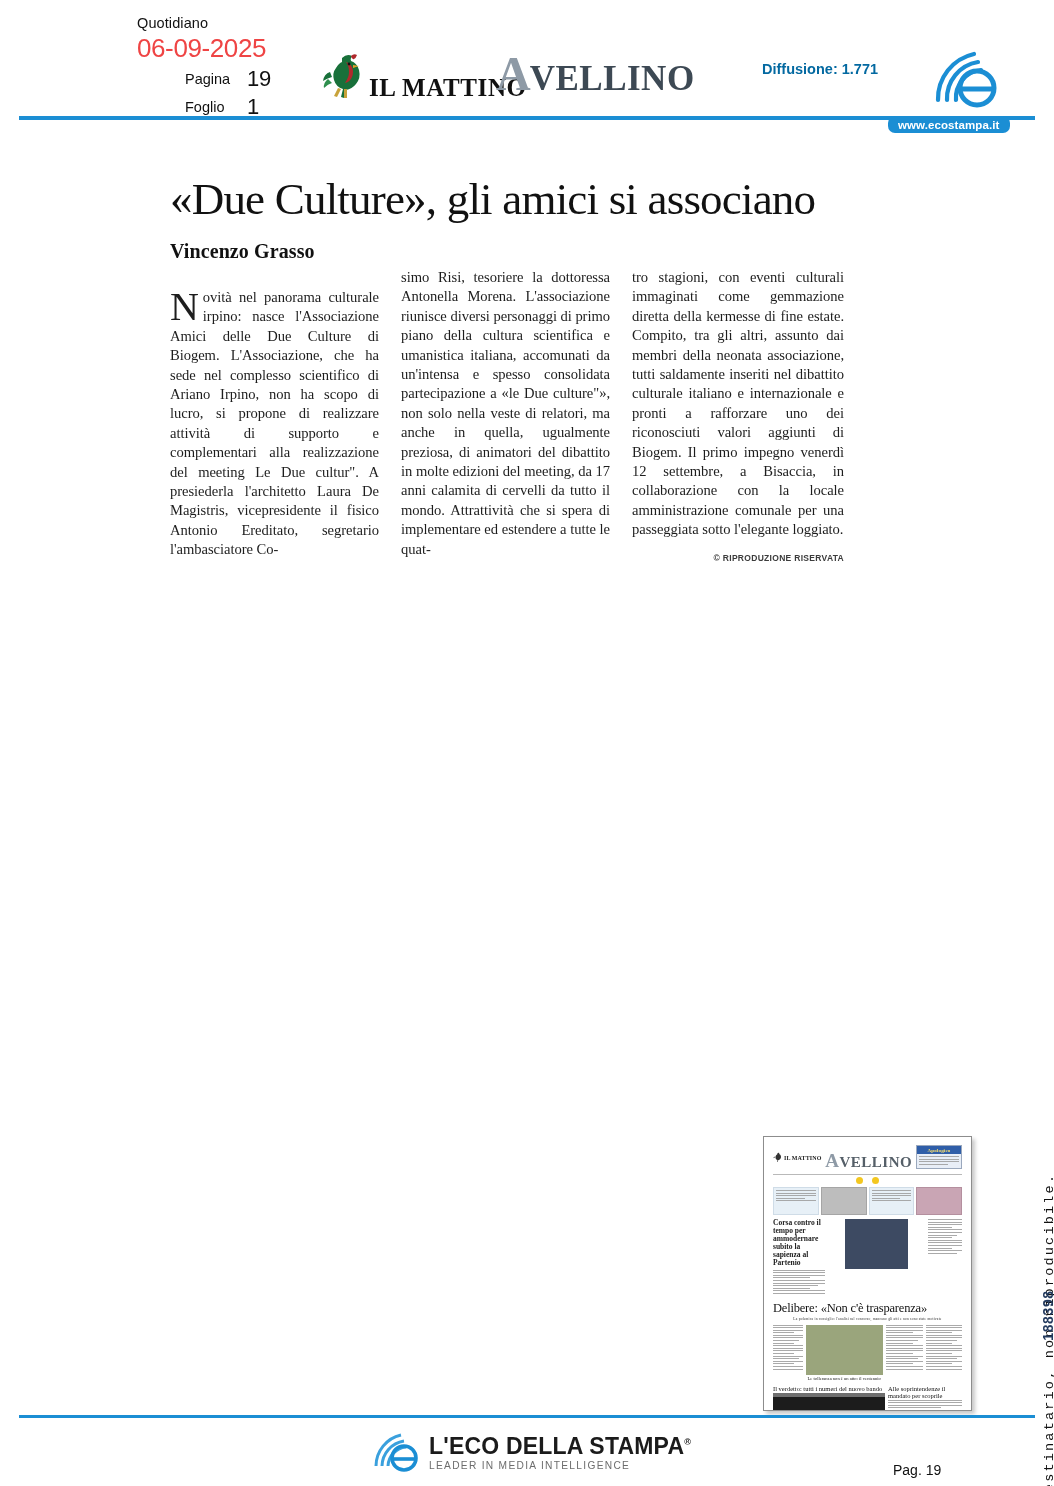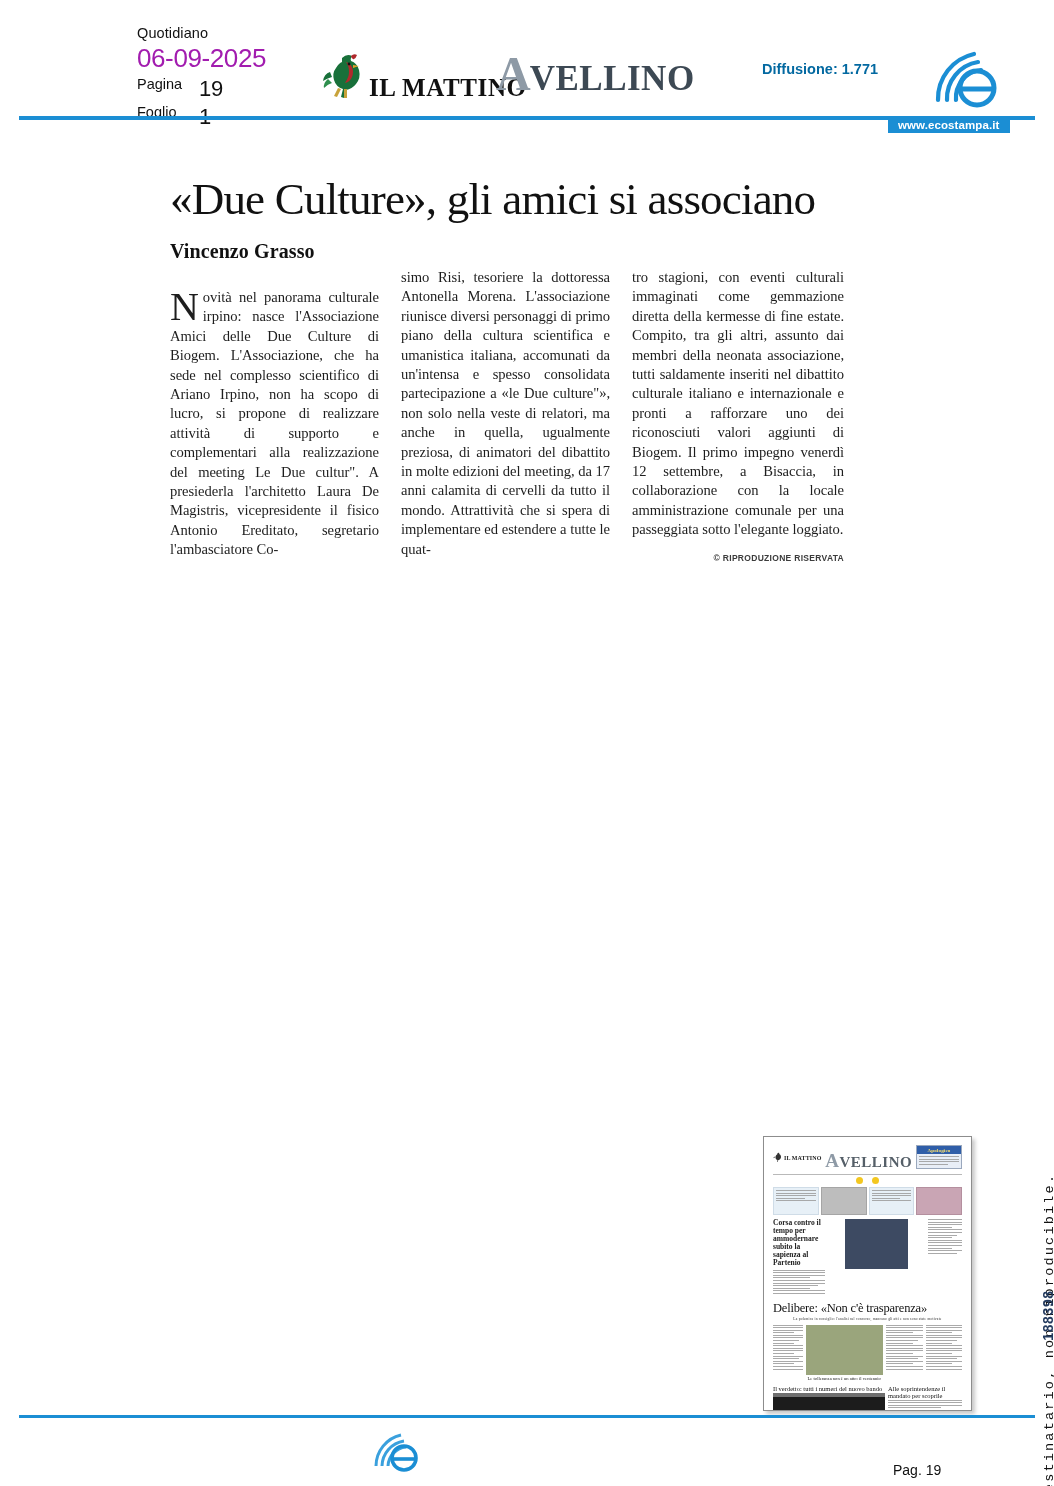"Quotidiano" .meta-block { top: 24px -> 14px }
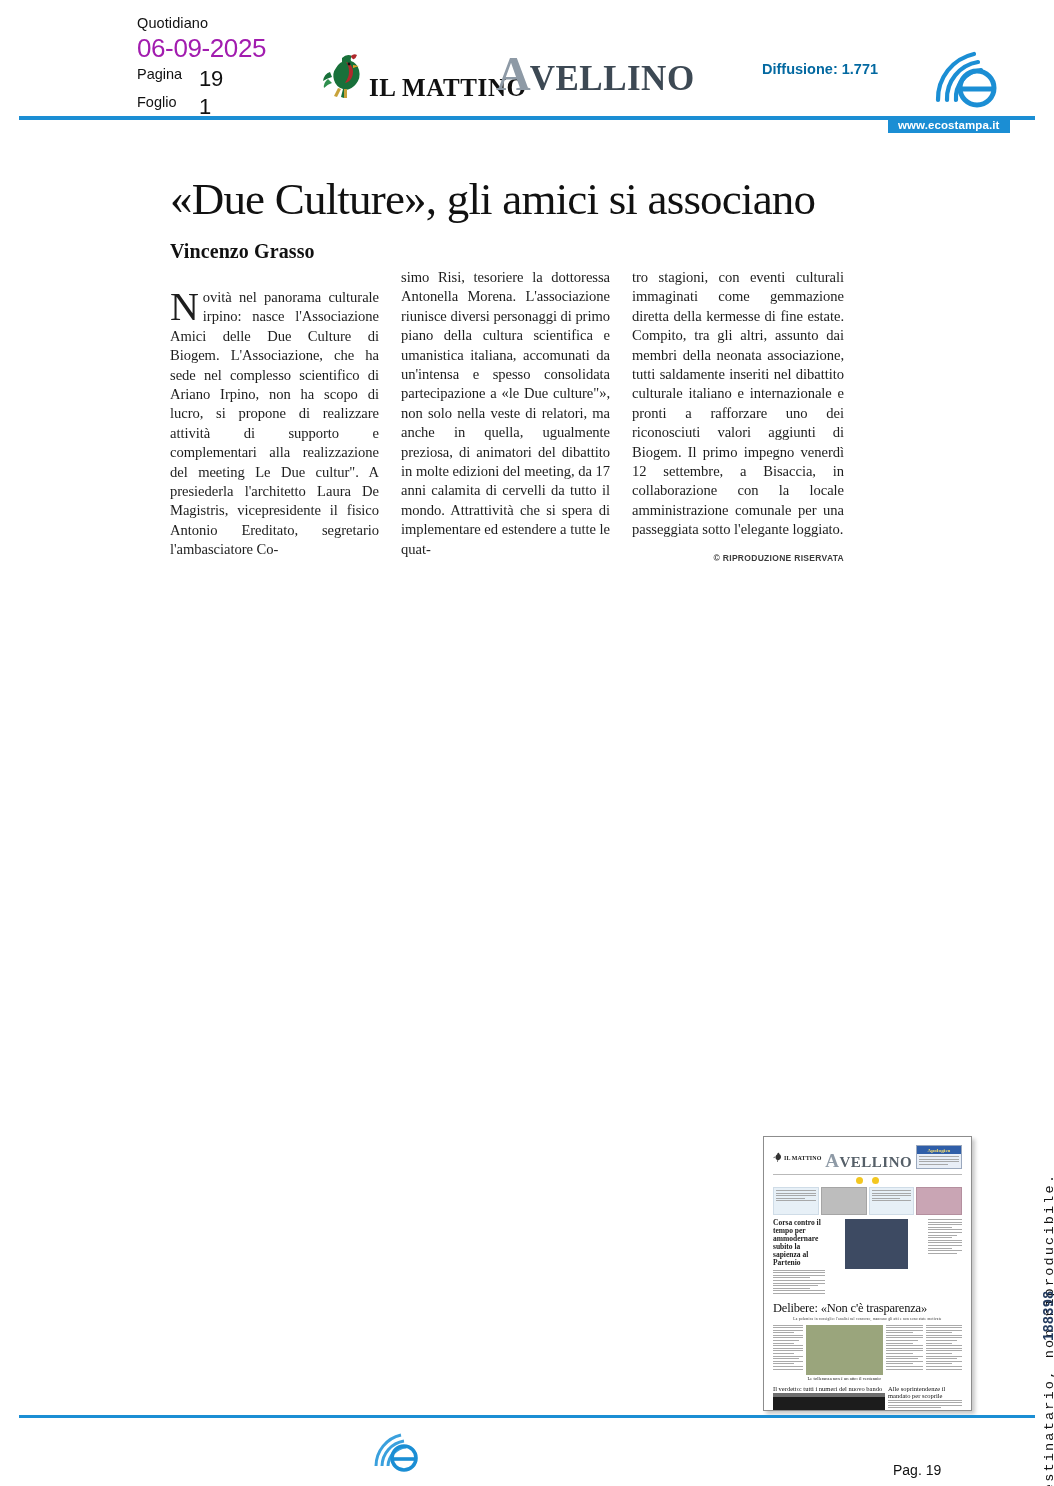"06-09-2025" .meta-date { color: #a21caf -> #ef4444 }
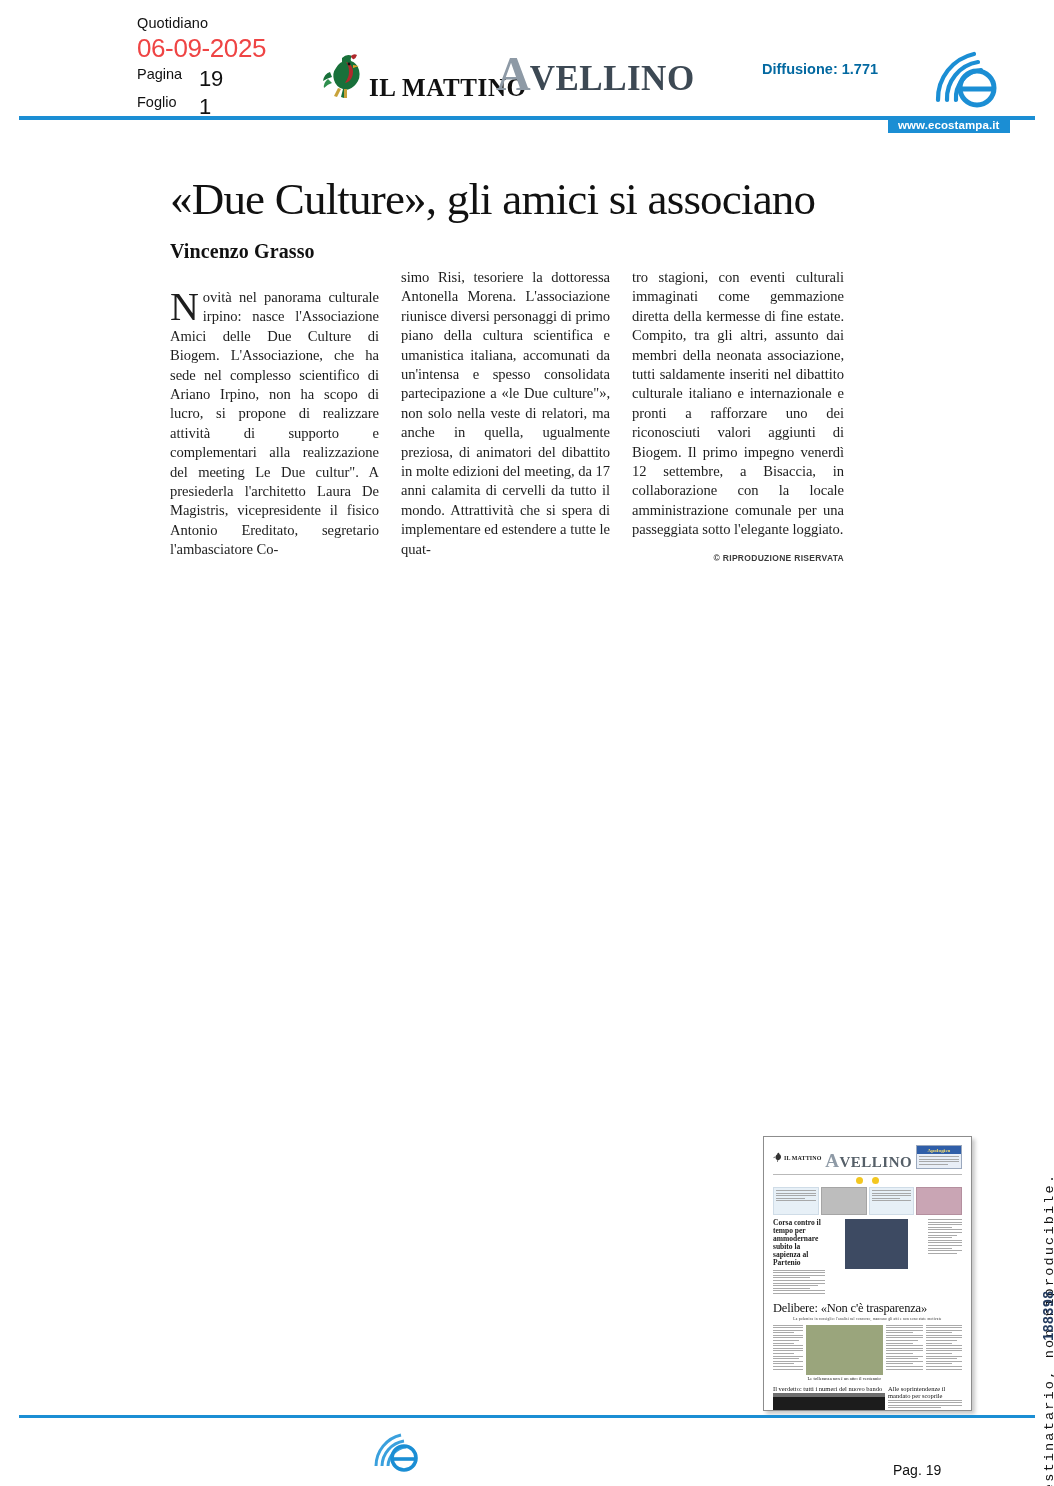"Pagina" .meta-row { align-items: flex-start -> center; margin-left: none -> 48px }
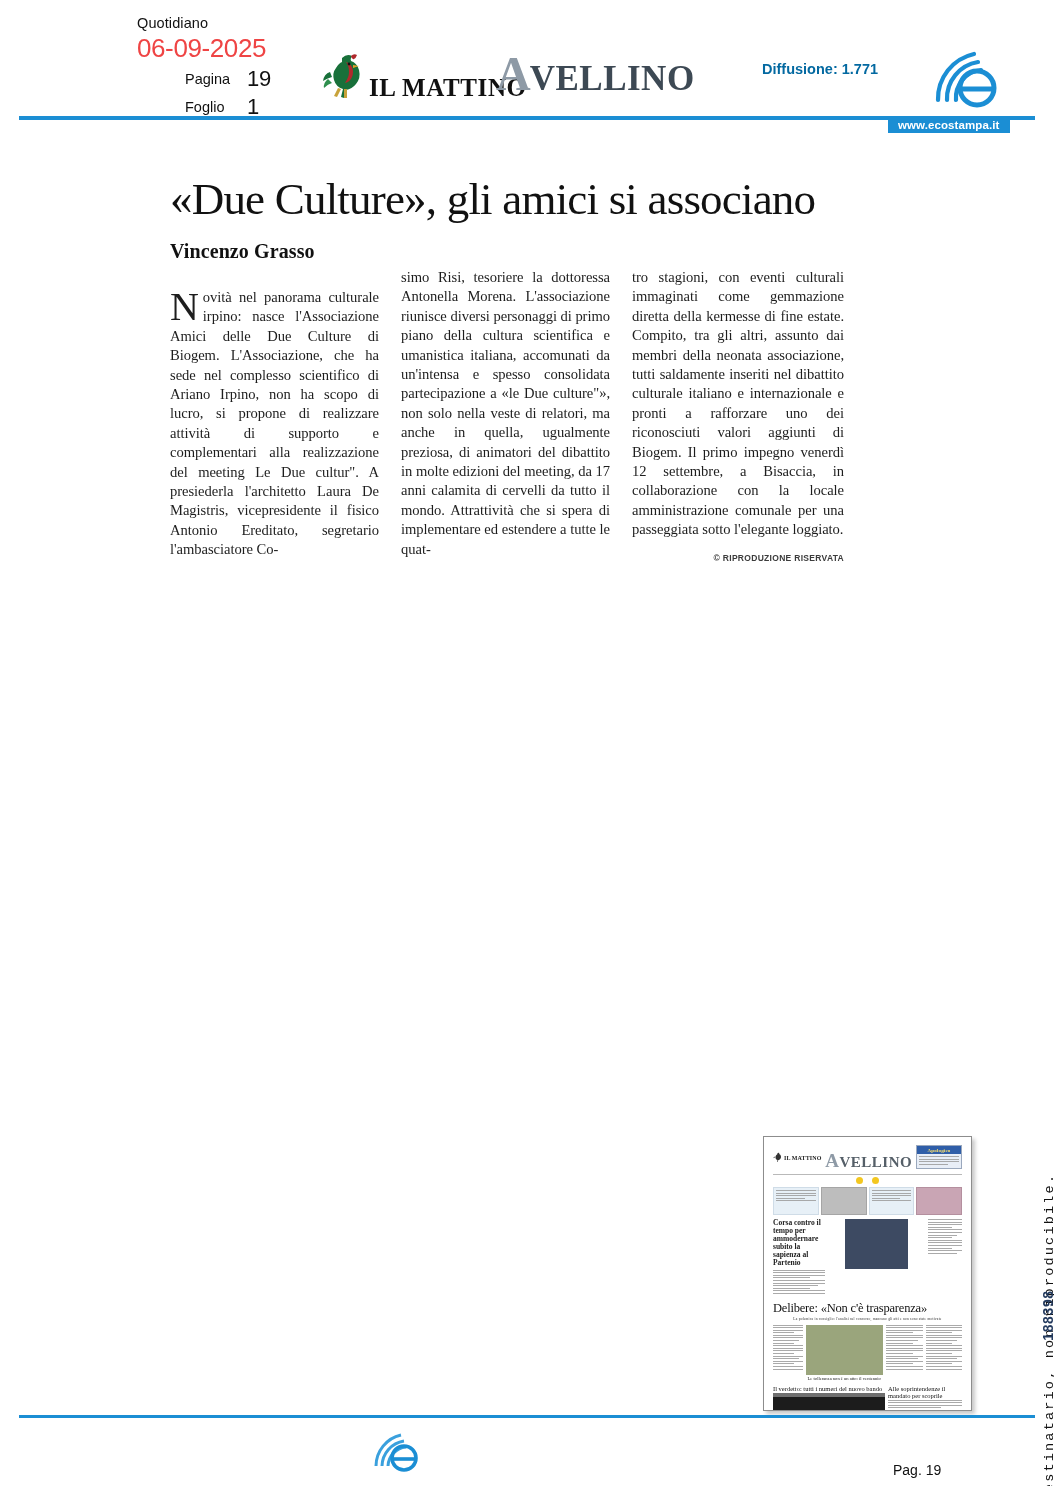"www.ecostampa.it" .url-badge { border-radius: none -> 7px }
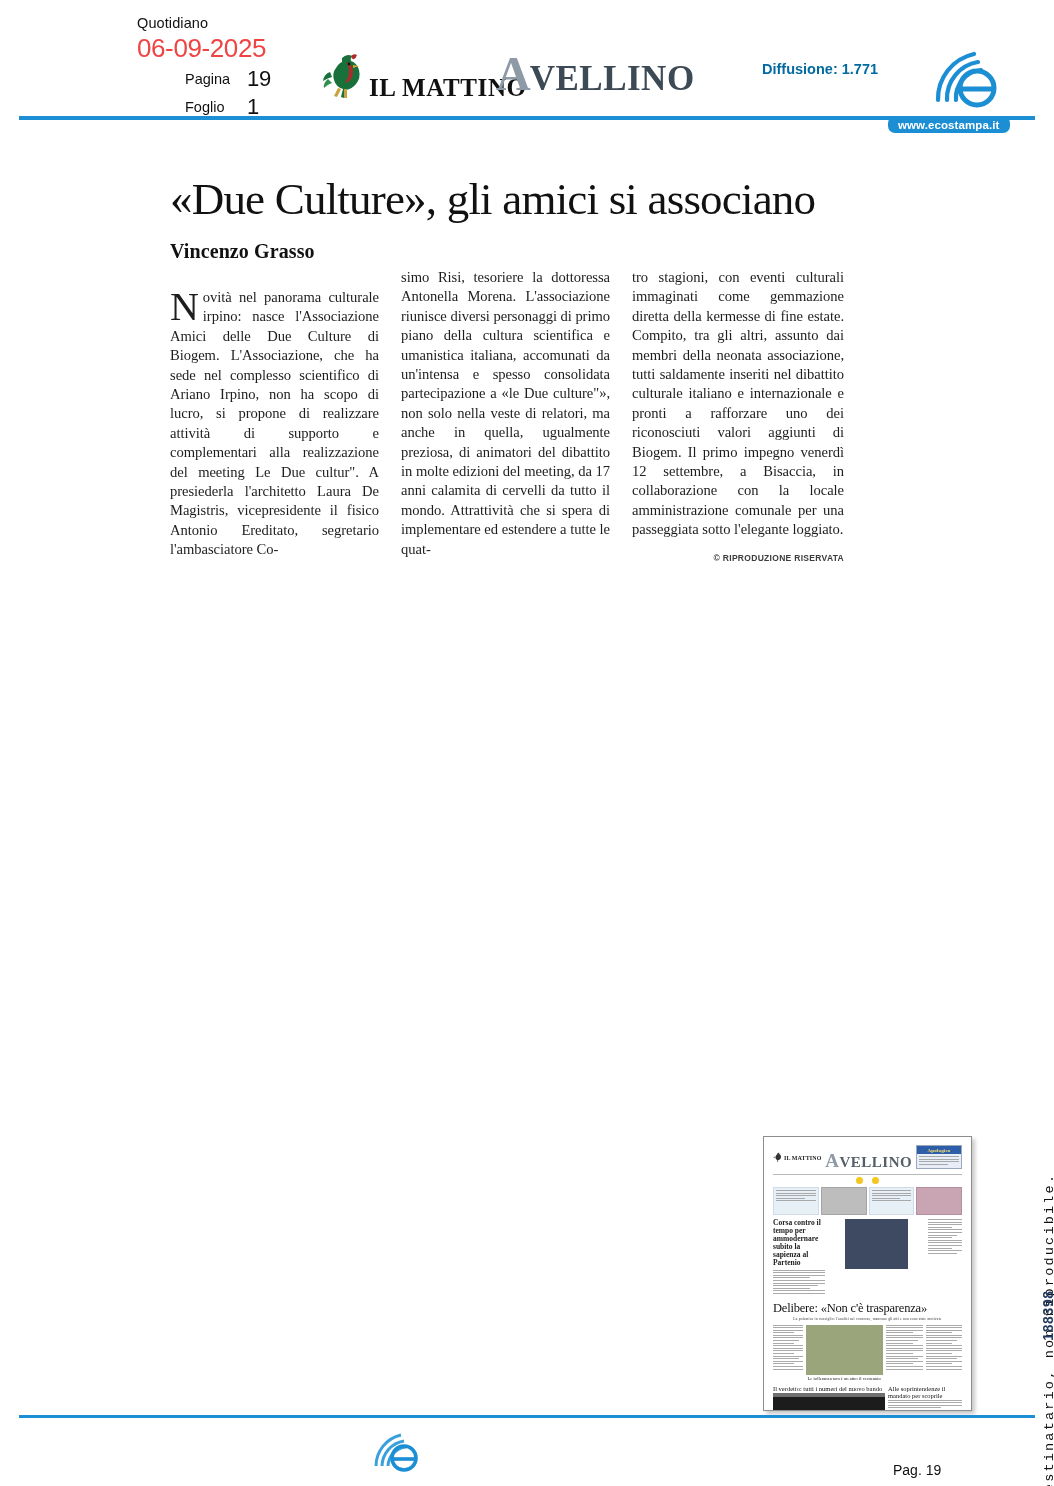"L'ECO DELLA STAMPA®" div.footer-text { html: none -> <div> <div><span>L'ECO DELLA STAMPA</span><sup>®</sup></div> <div>LEADER IN MEDIA INTELLIGENCE</div> </div> }
